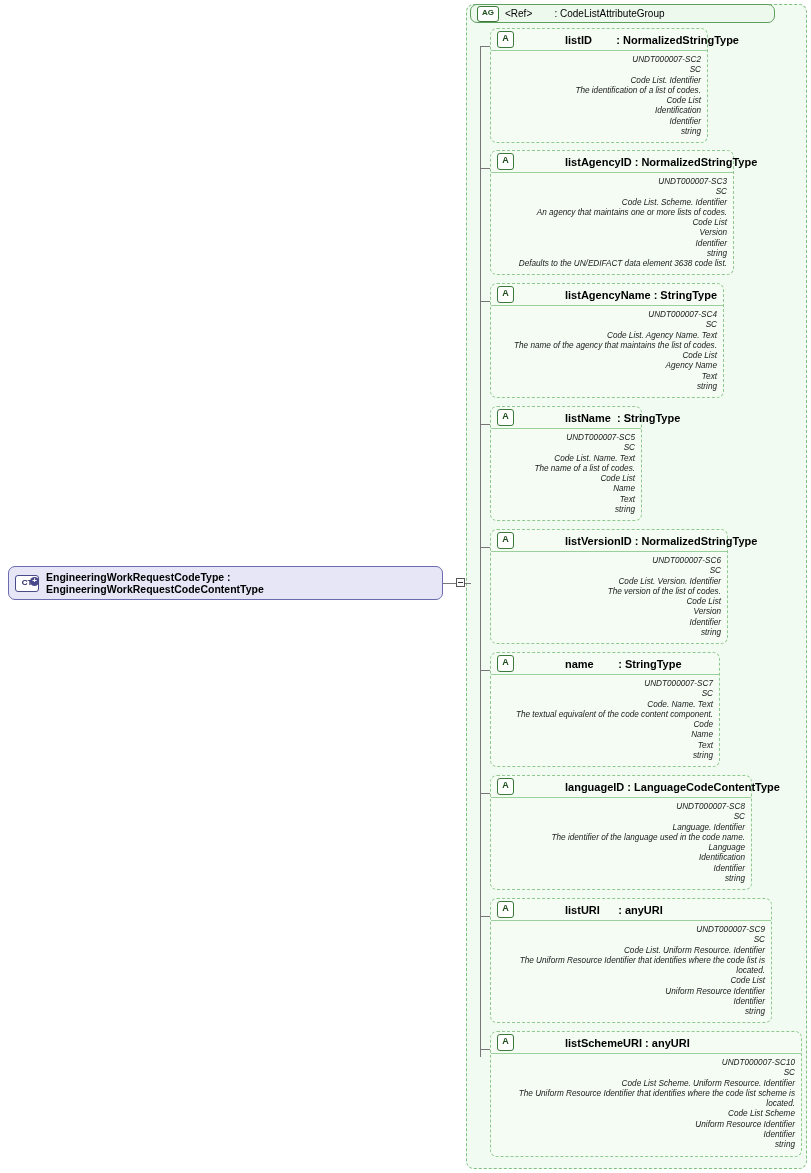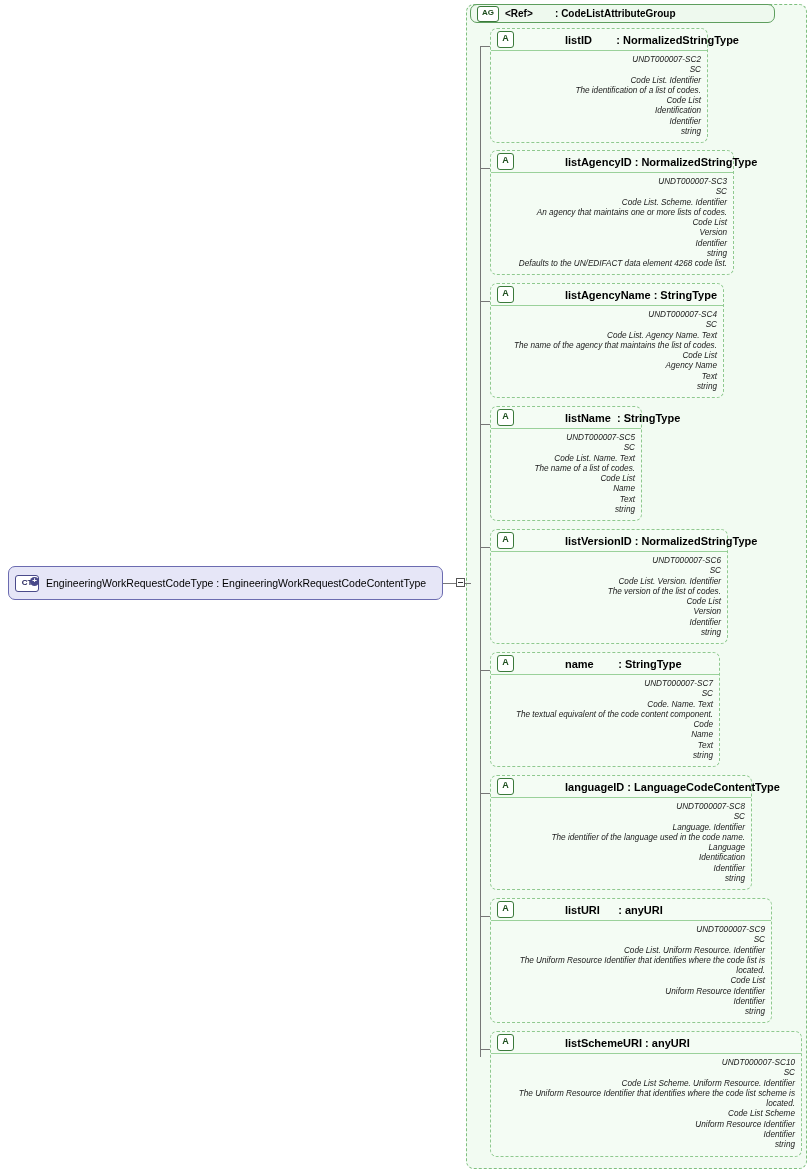"<Ref> : CodeListAttributeGroup" .ref-label { font-weight: bold -> normal }
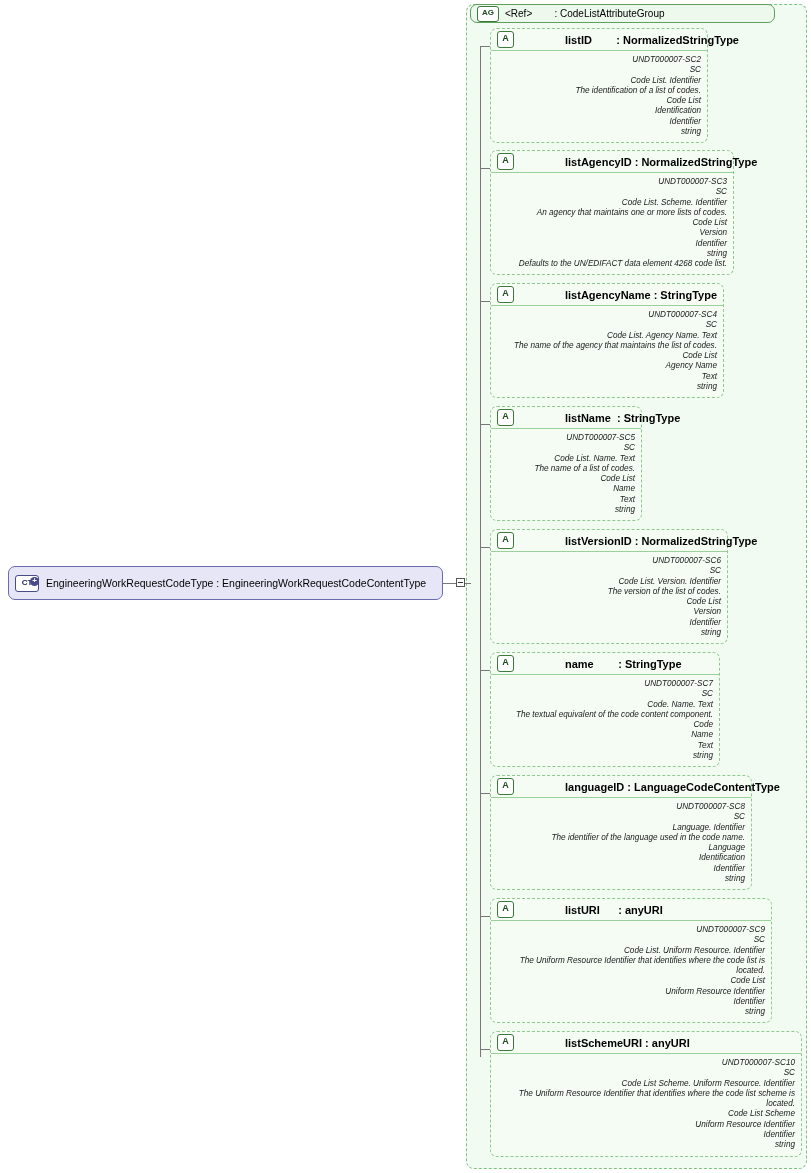"Defaults to the UN/EDIFACT data" div { text: 4268 -> 3638 }
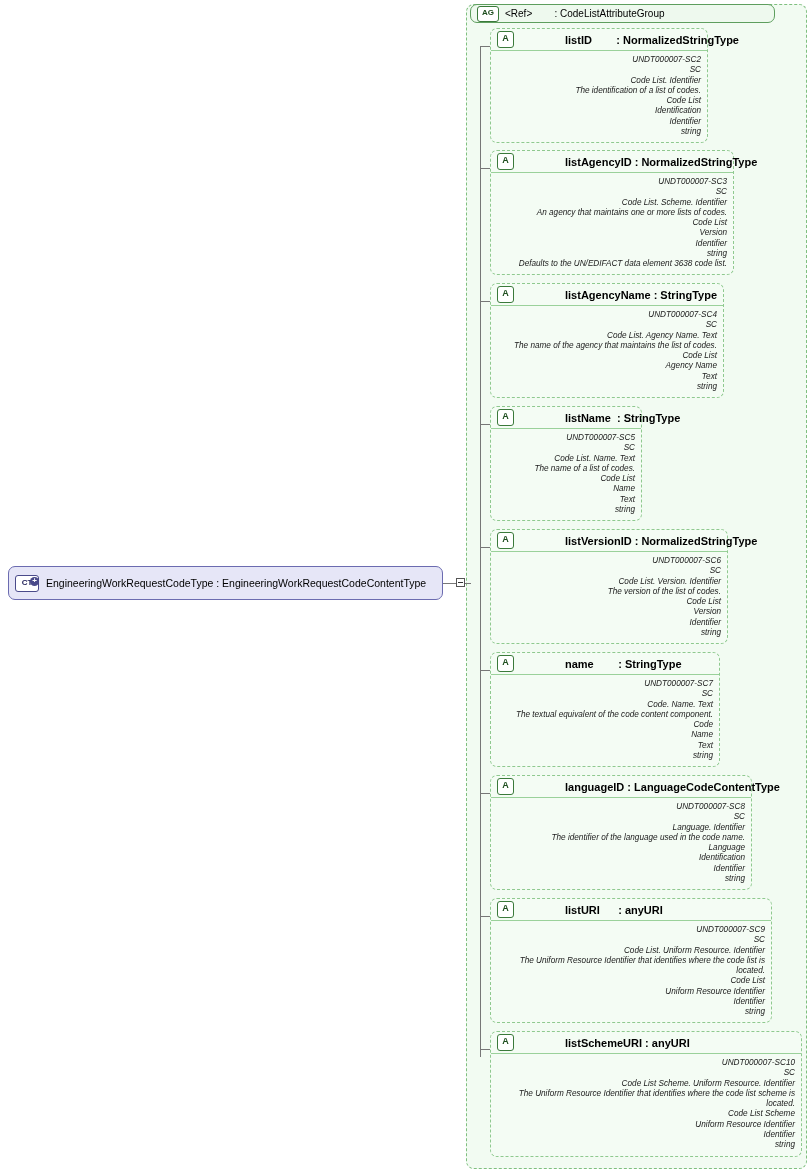"EngineeringWorkRequestCodeType :" .ct-label { font-weight: normal -> bold }
